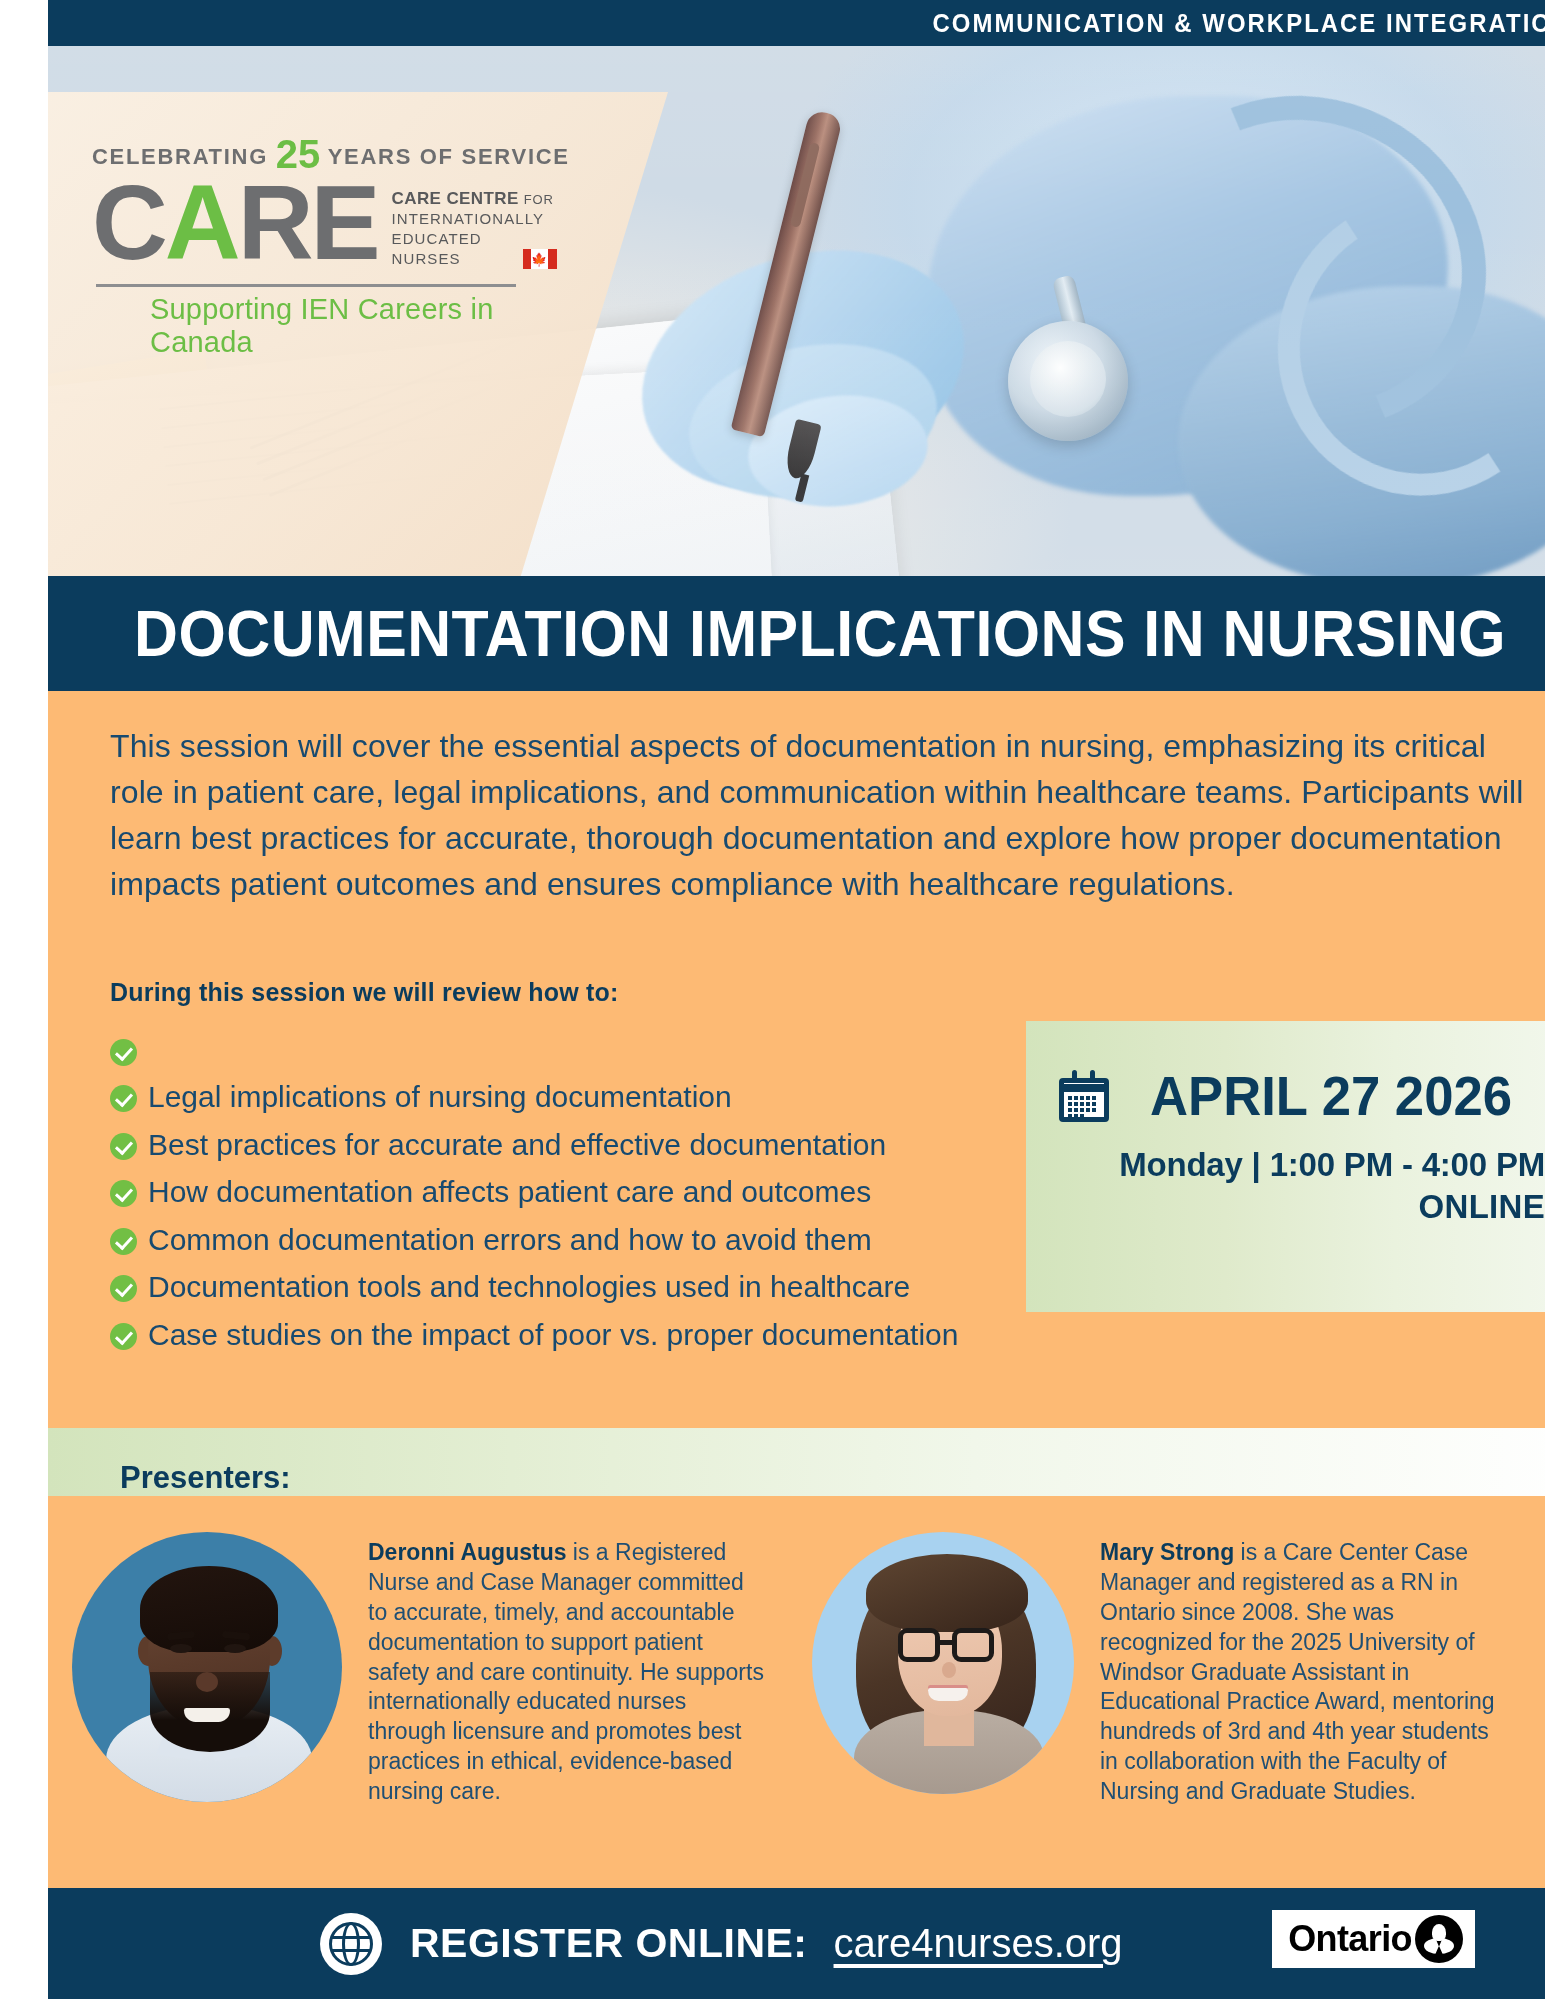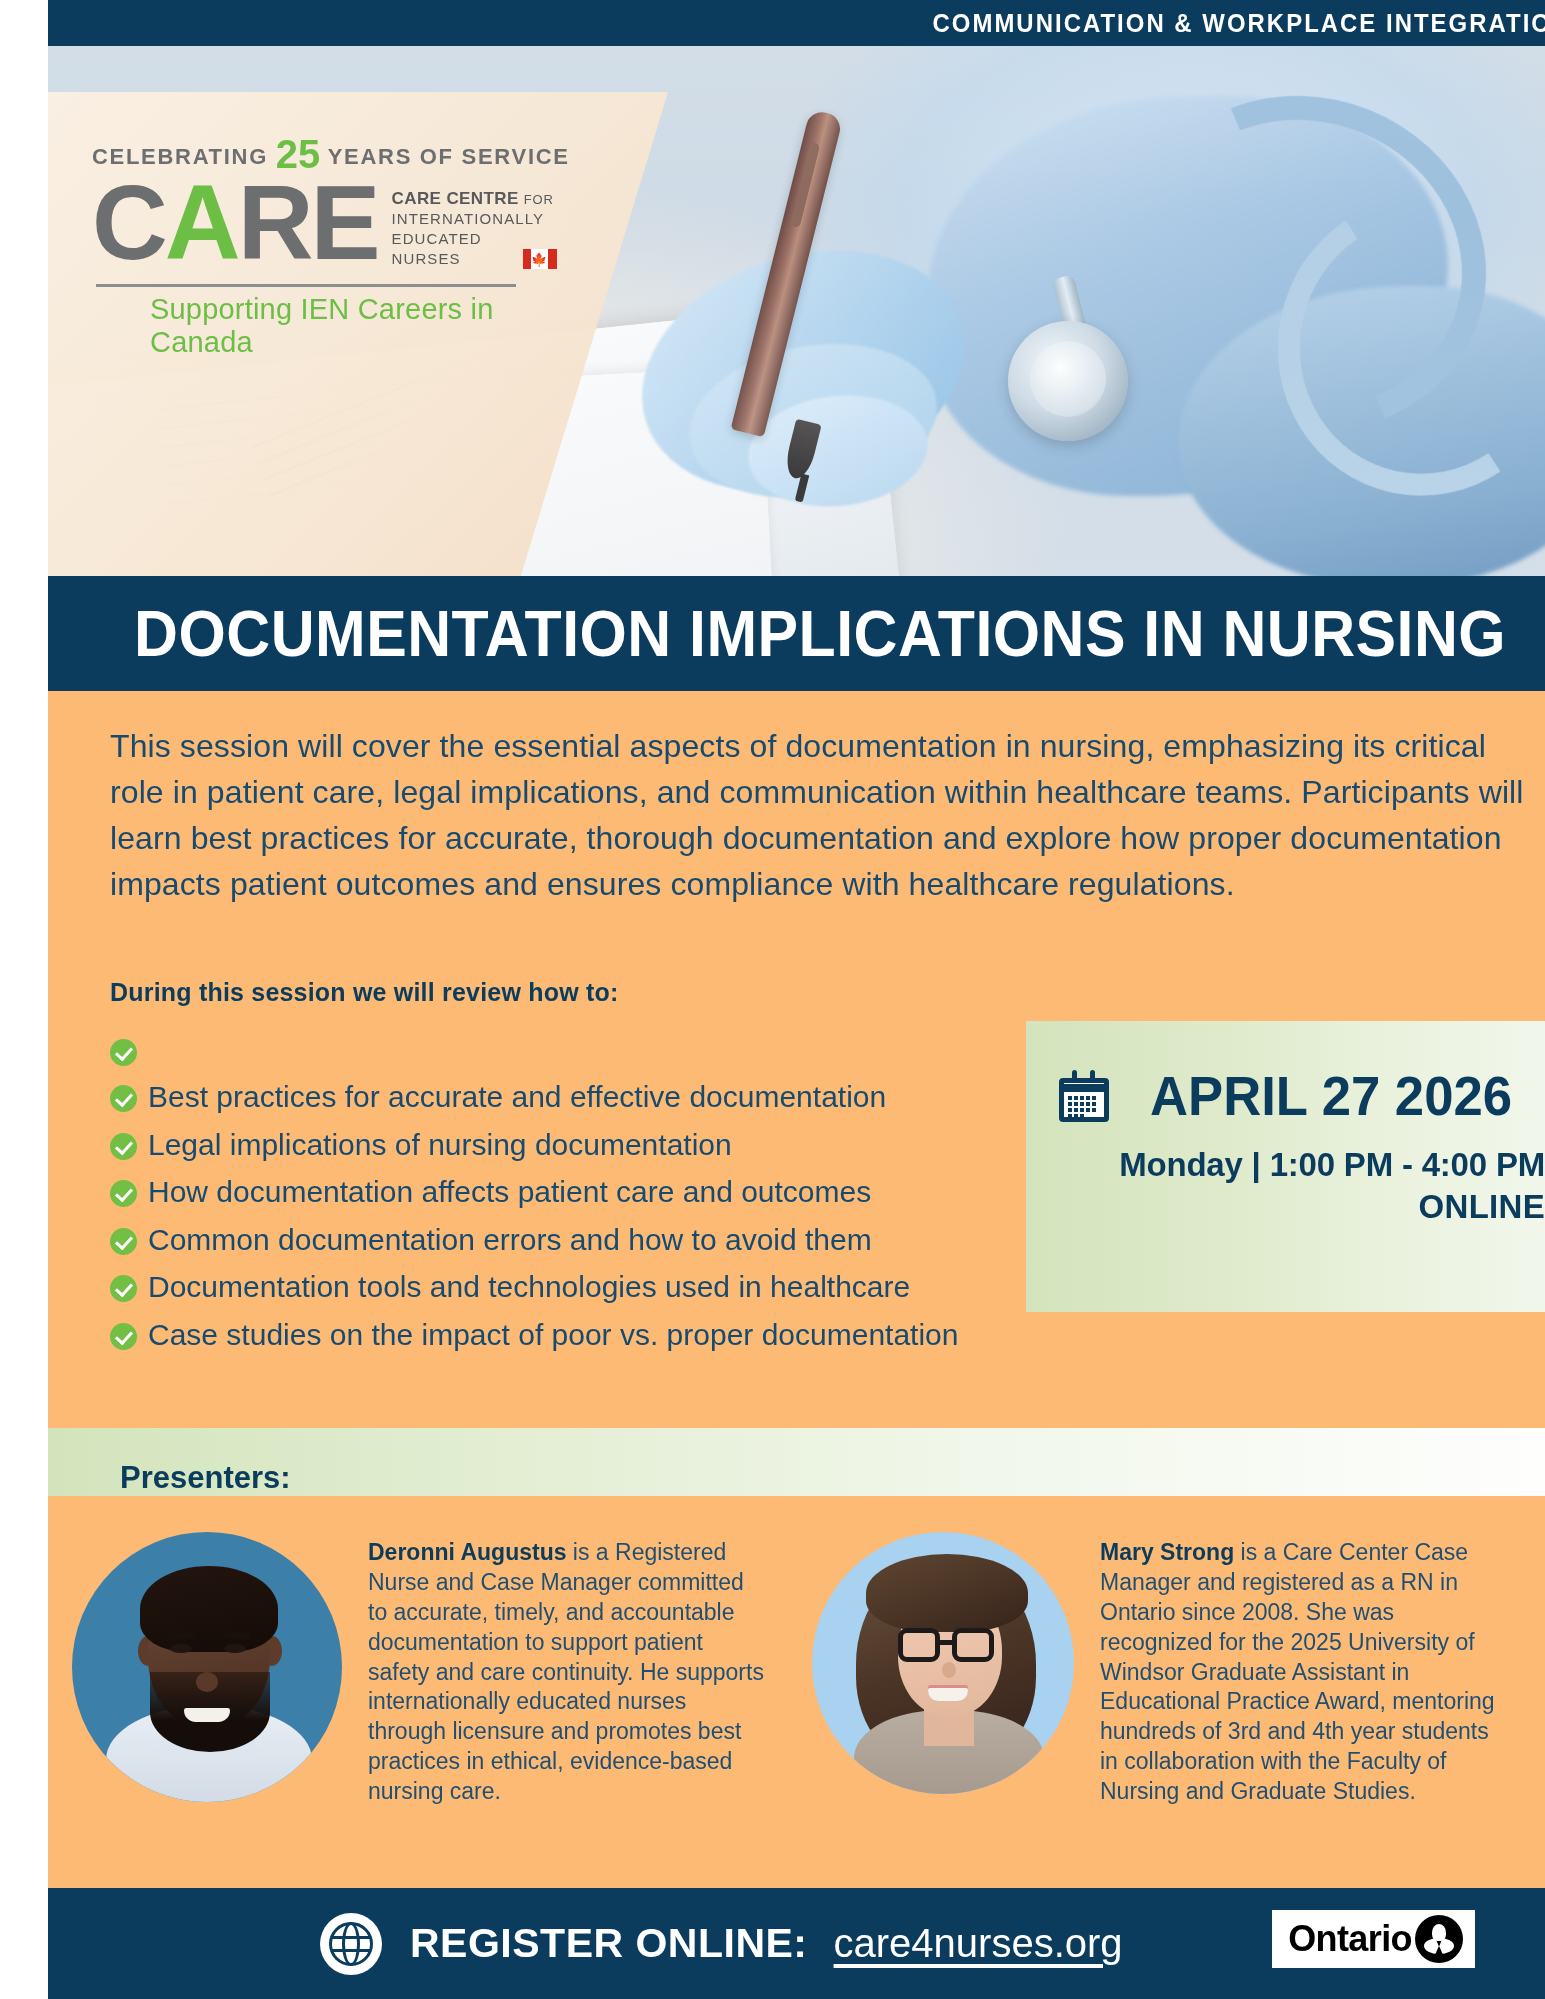"Best practices for accurate and" div.bullet { order: before "Legal implications of nursing" -> after "Legal implications of nursing" }
